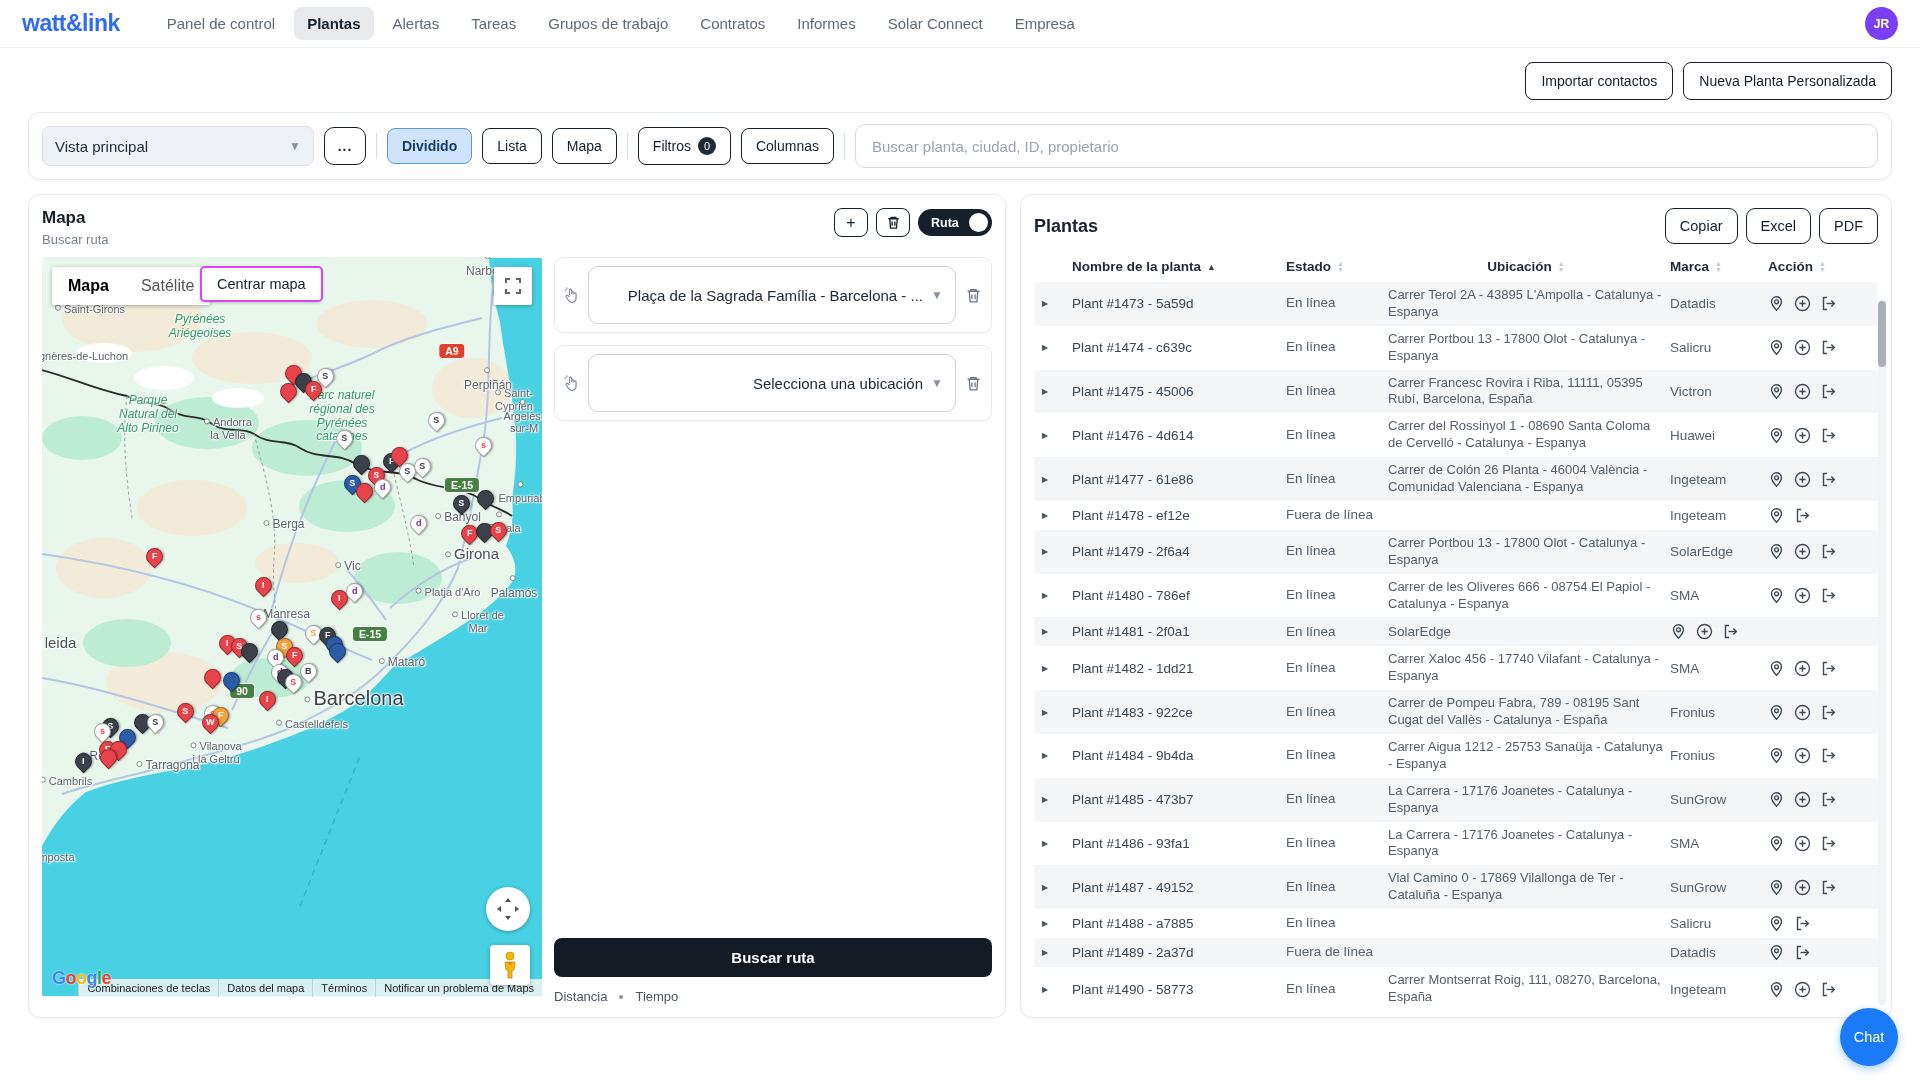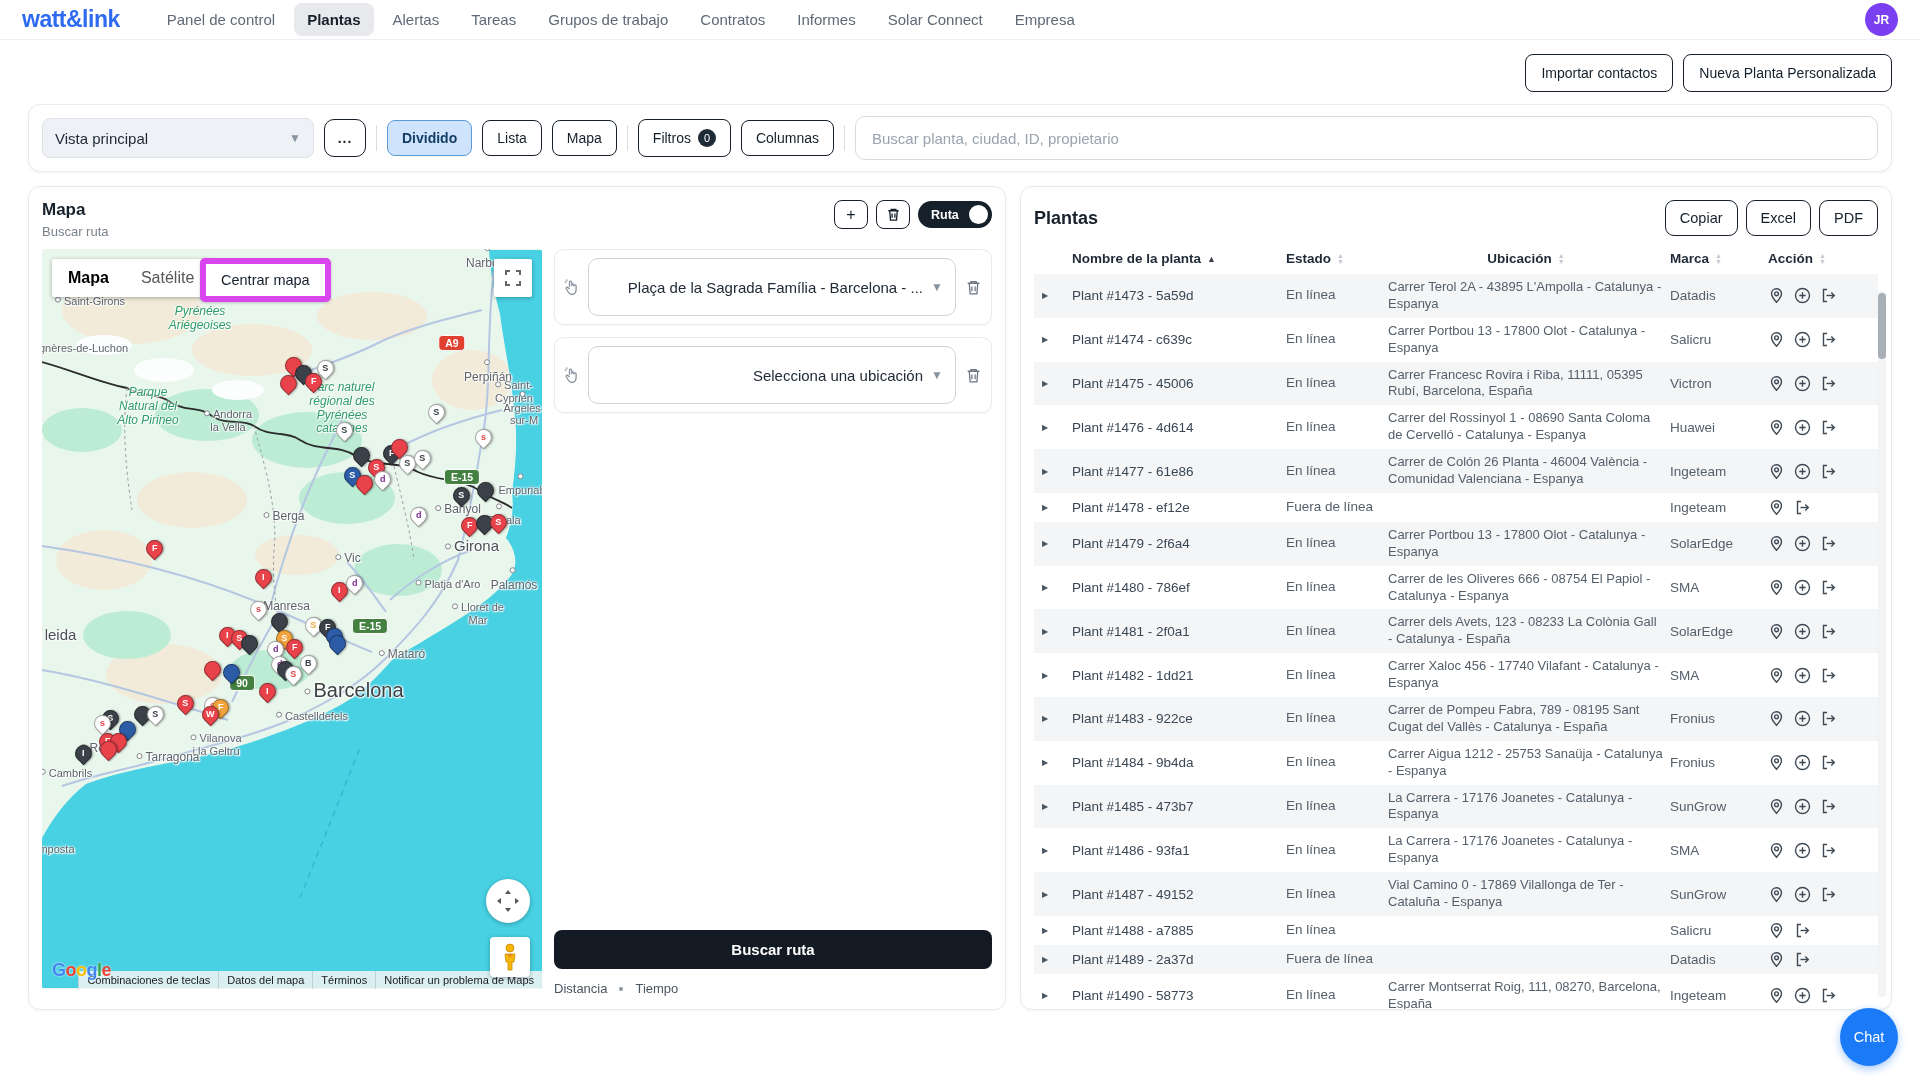"watt&link" .topnav { height: 40px -> 48px }
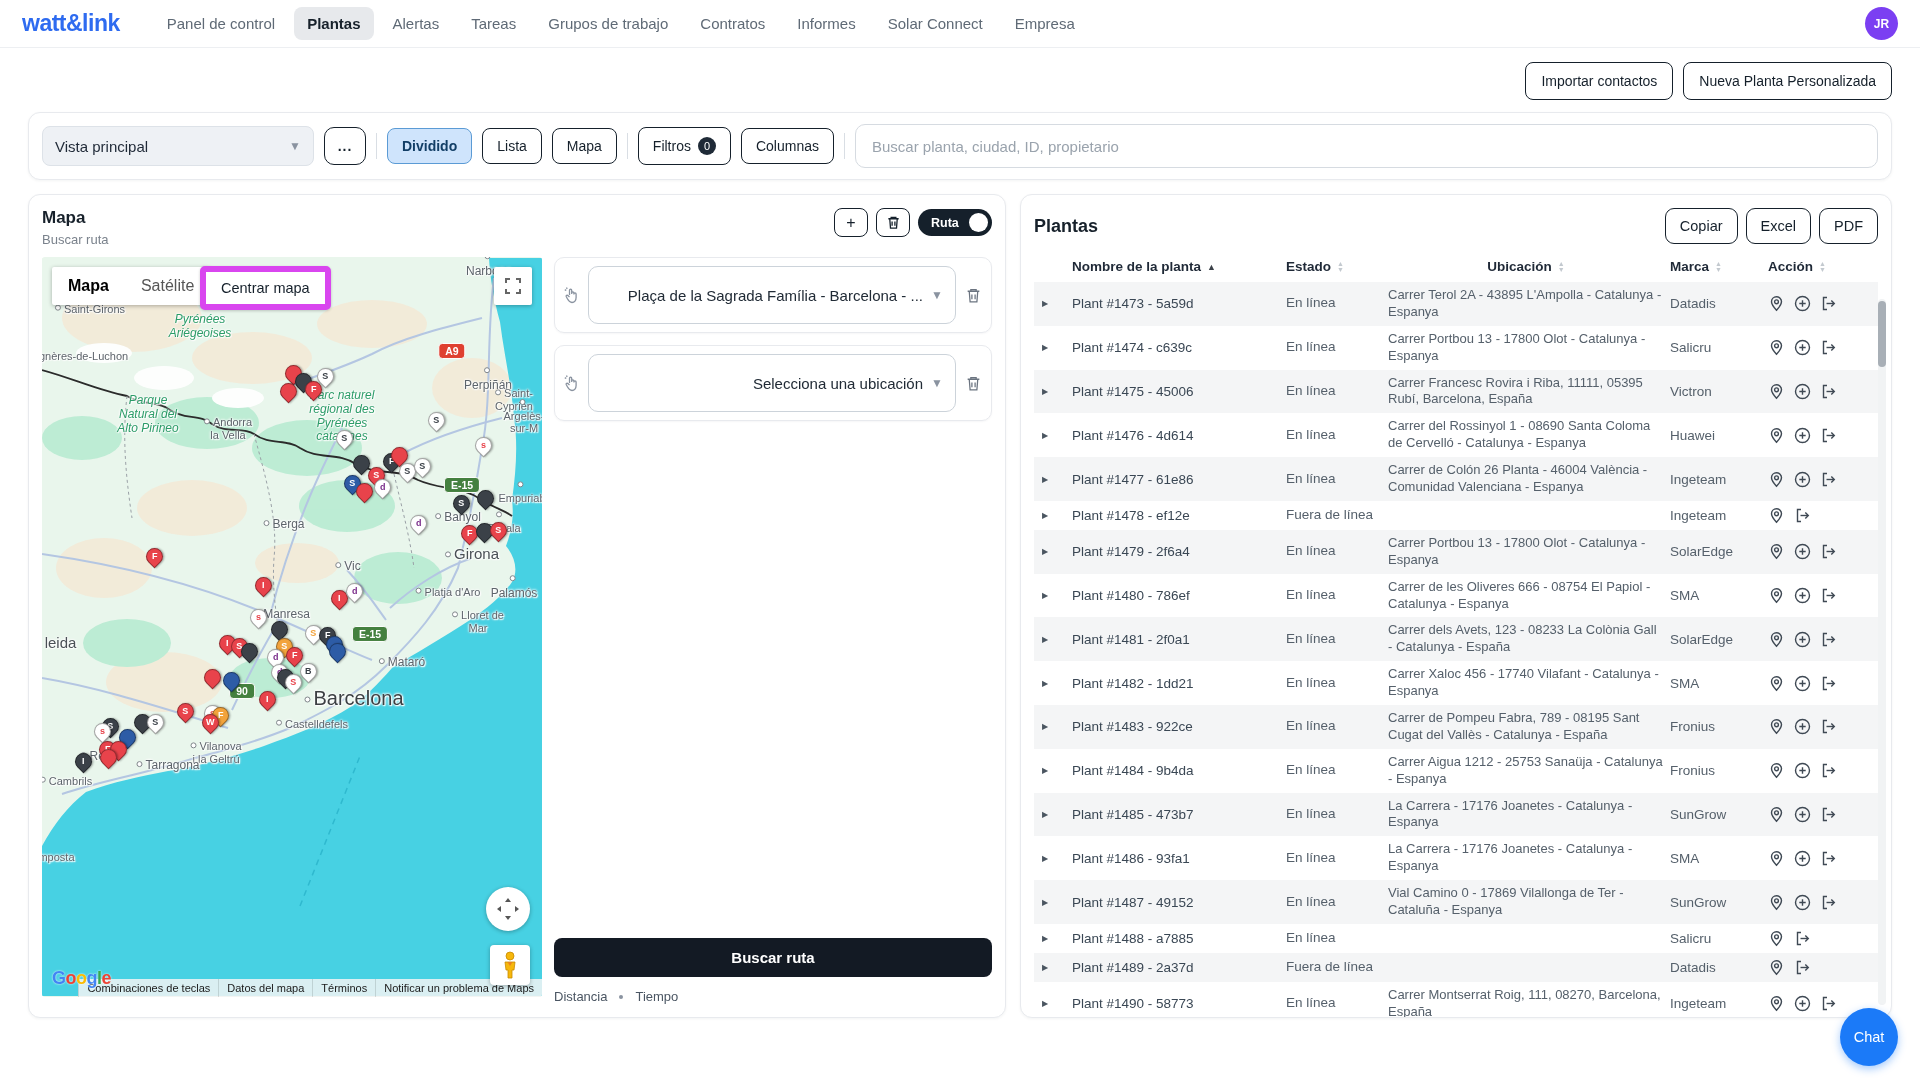"Centrar mapa" .center-map-btn { border: 6px solid #d946ef -> 2px solid #d946ef }
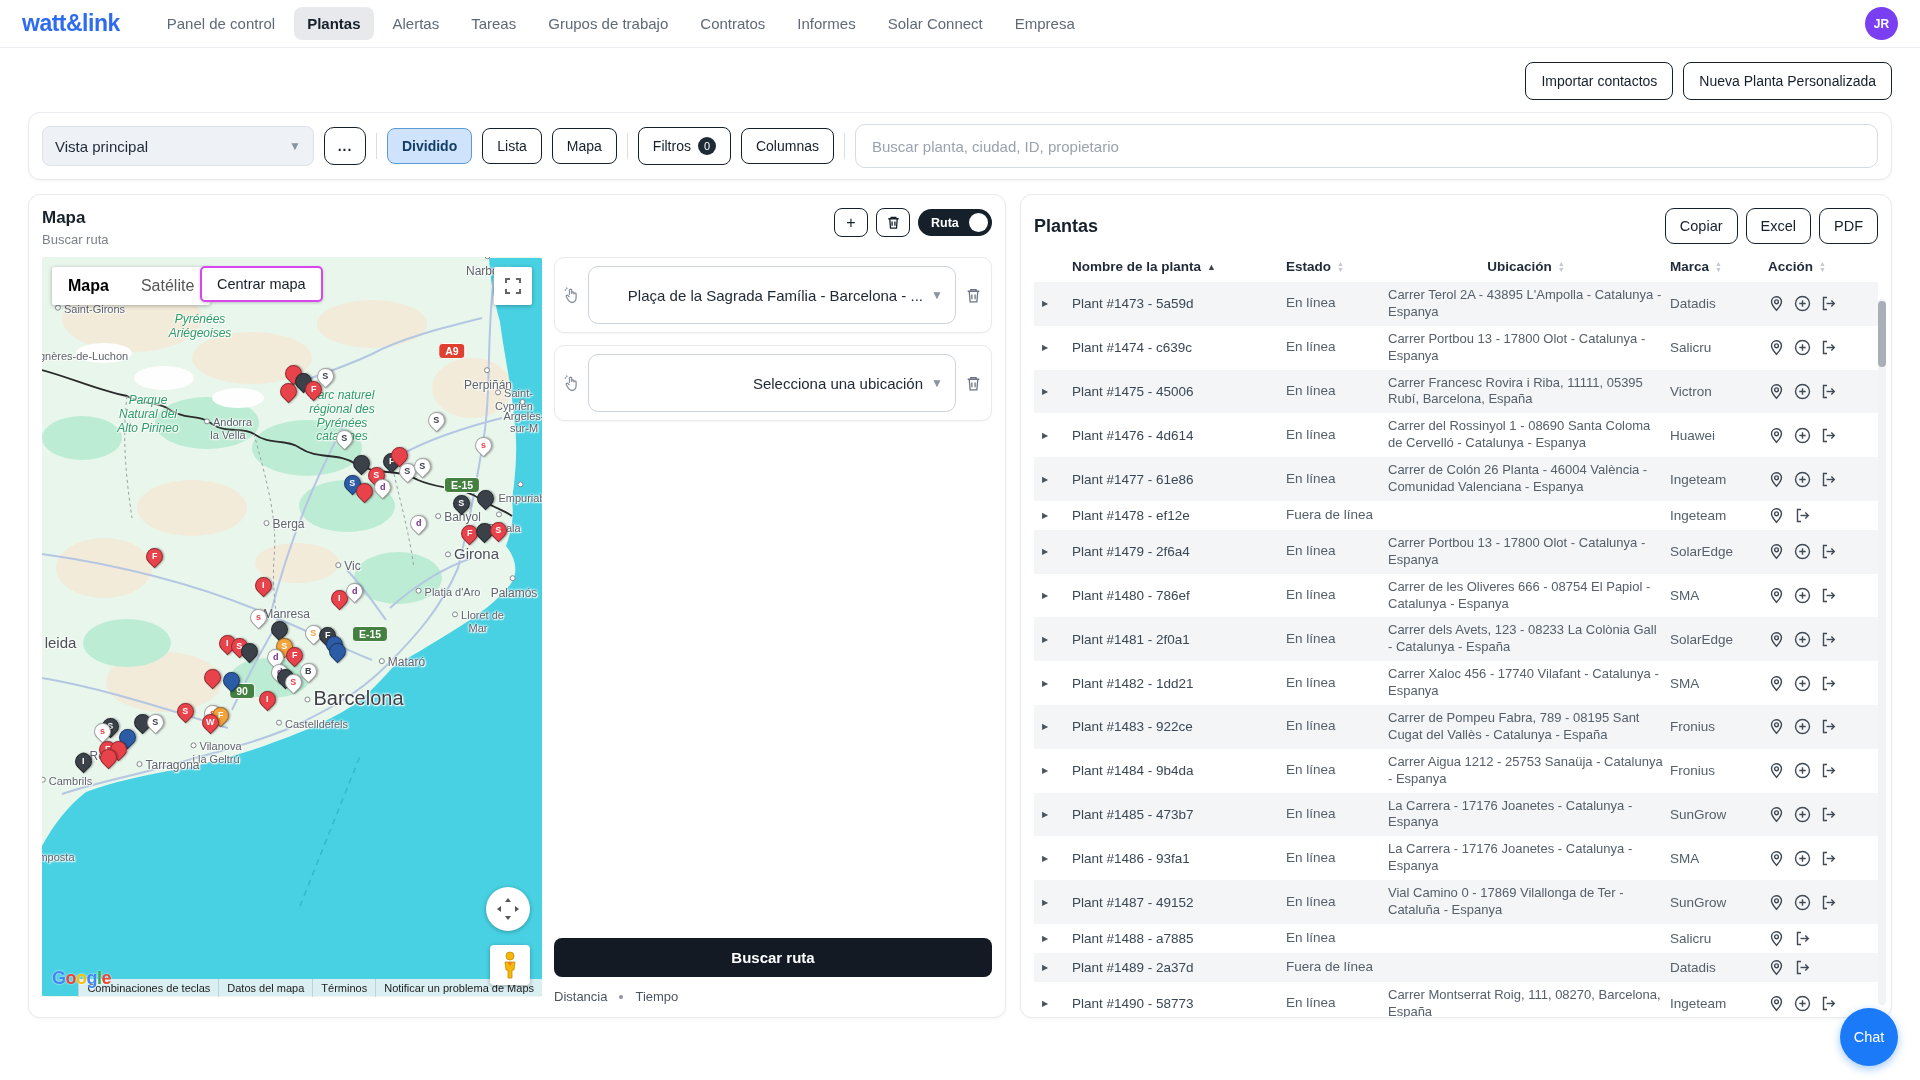"Carrer dels Avets, 123 -" span.c-loc { html: <span>Carrer dels Avets, 123 - 08233 La Colònia Gall - Catalunya - España</span> -> none }
